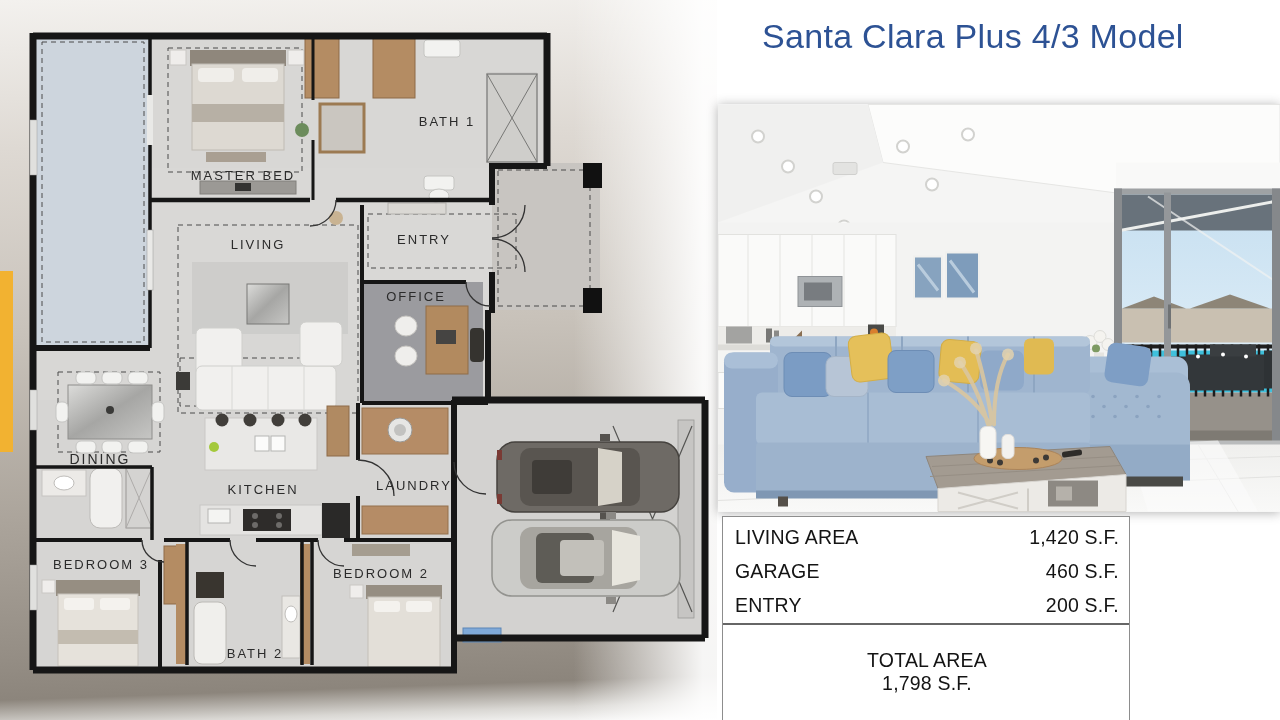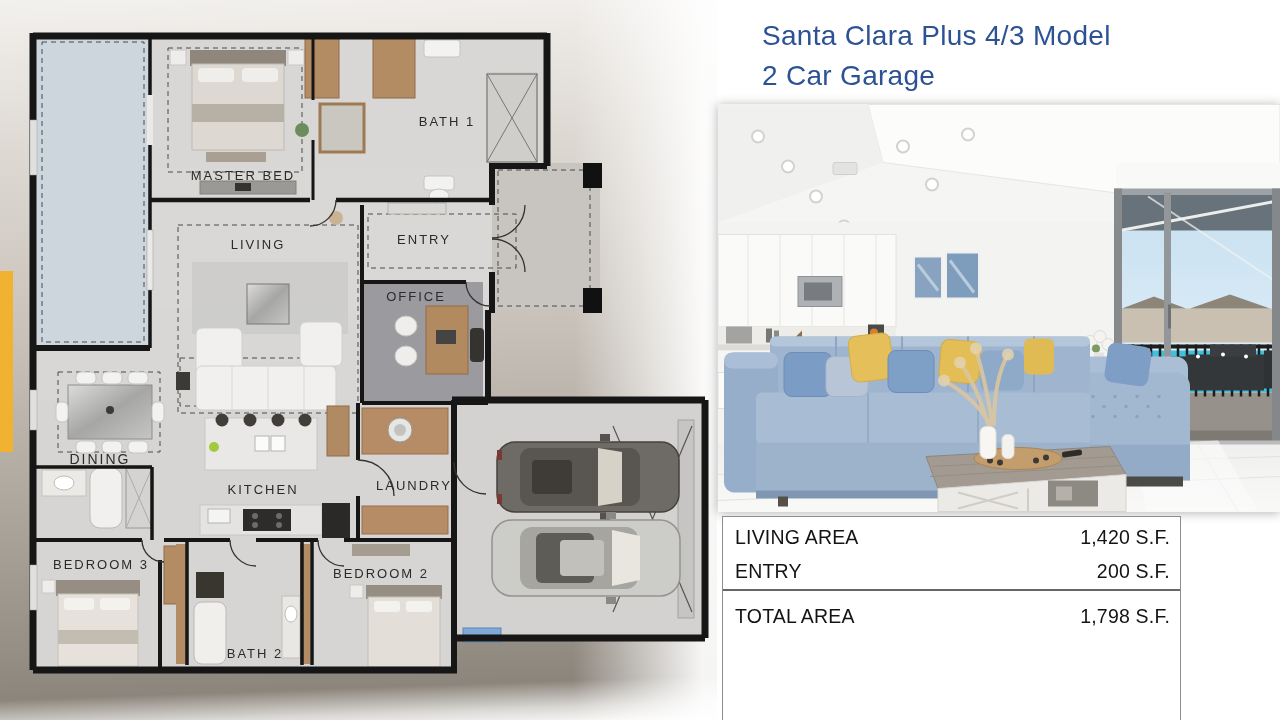"Santa Clara Plus 4/3 Model" .title { font-size: 28px -> 34px }
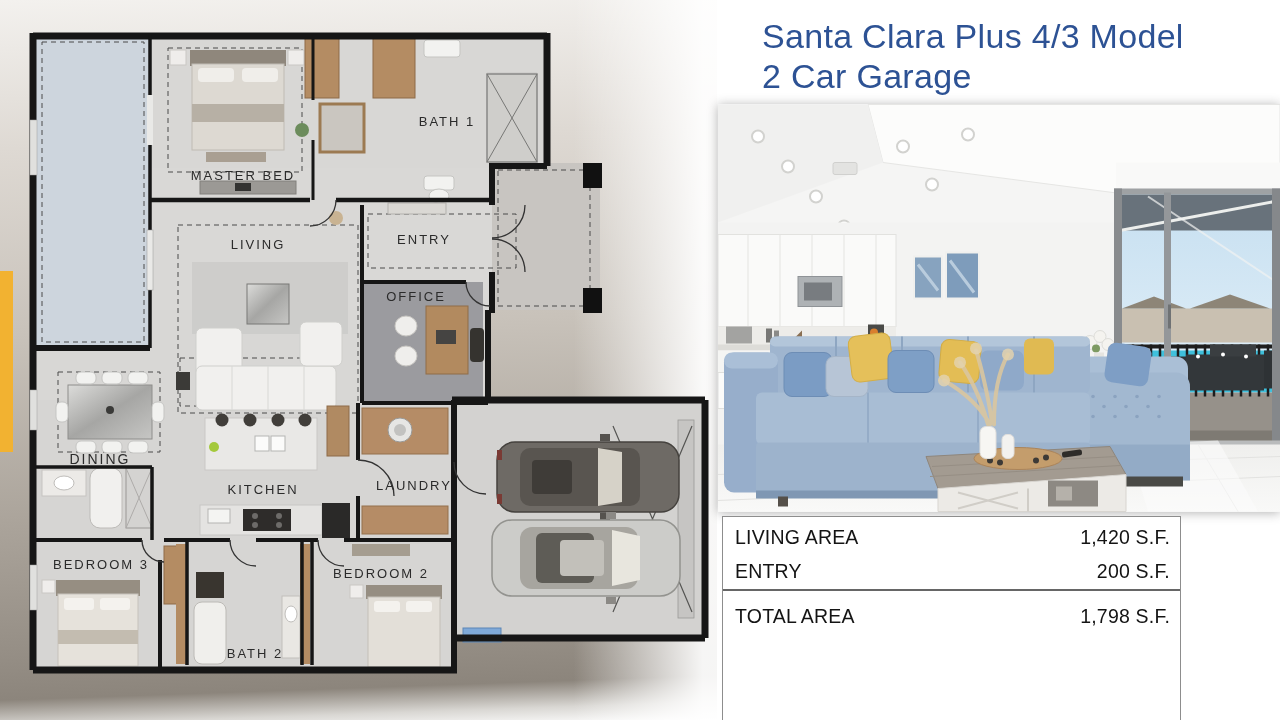"2 Car Garage" div { html: <div>2 Car Garage</div> -> none }
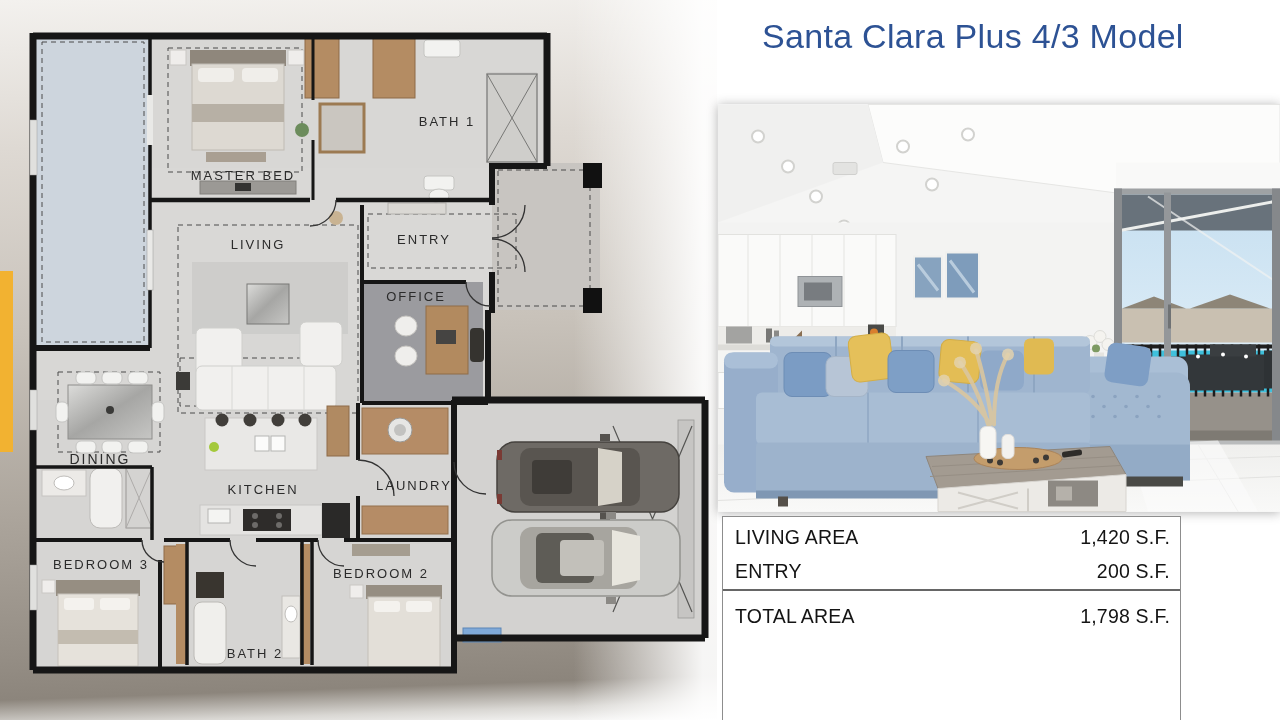"LIVING AREA" .areas { width: 459px -> 408px }
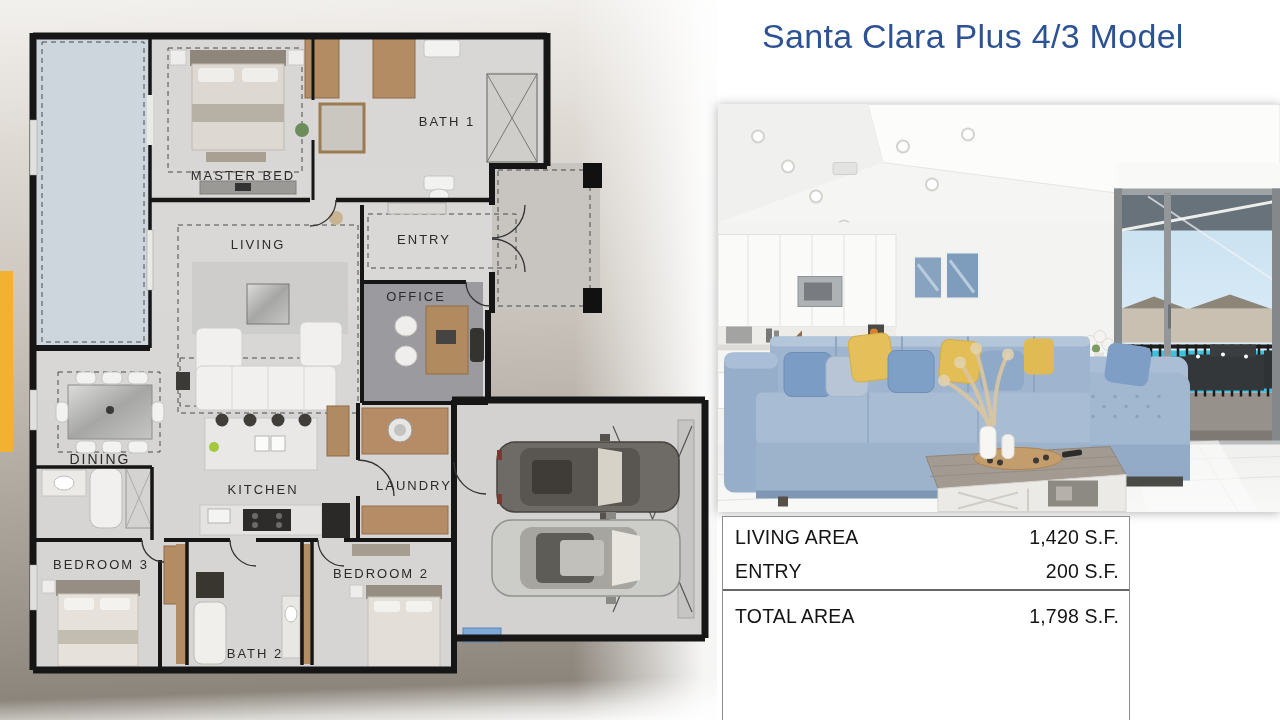"GARAGE" div.arow { html: none -> <div> <span>GARAGE</span> <span>460 S.F.</span> </div> }
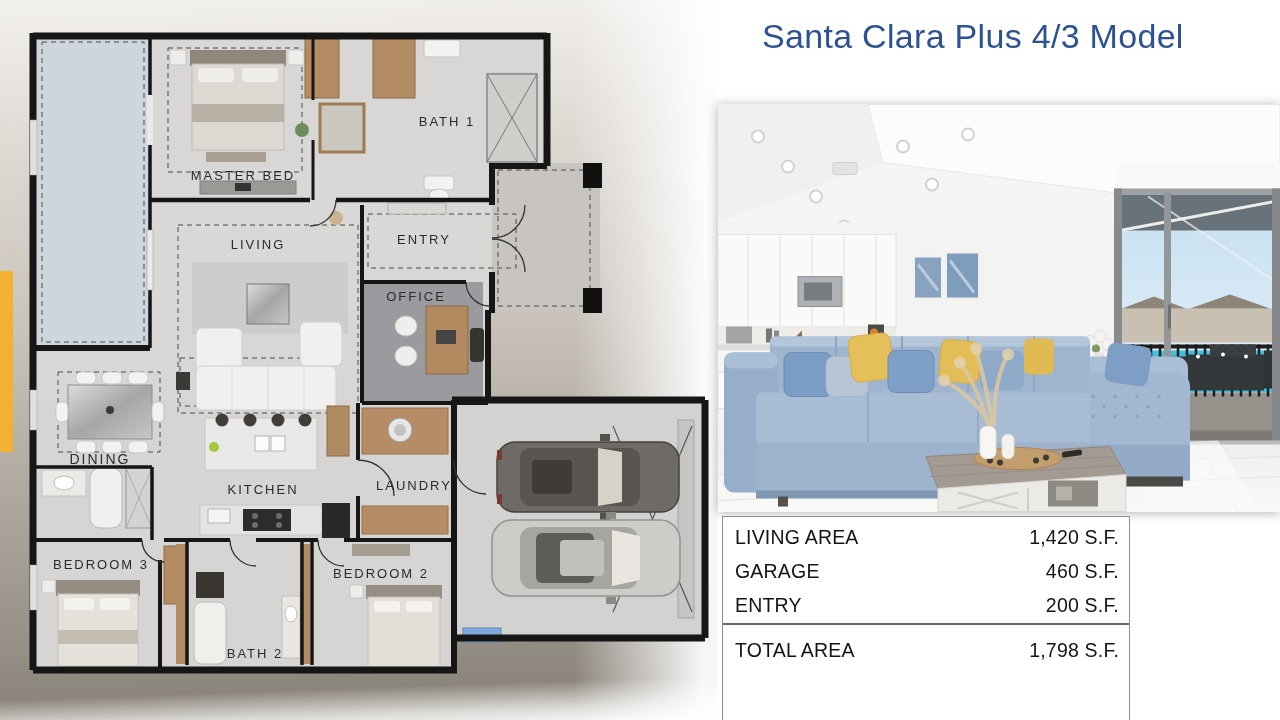"TOTAL AREA" .arow.total { flex-direction: none -> column; margin-top: 8px -> 24px }
